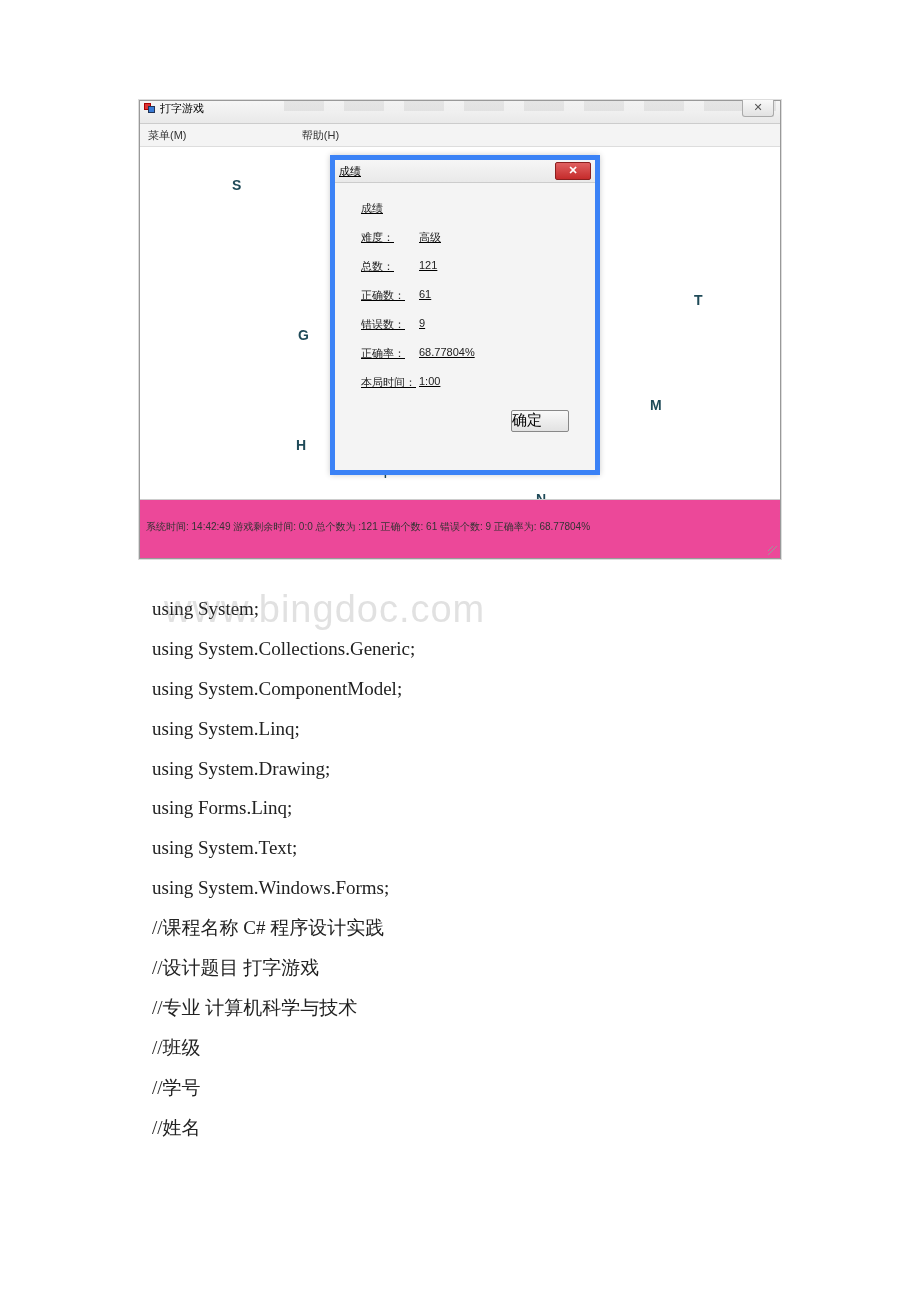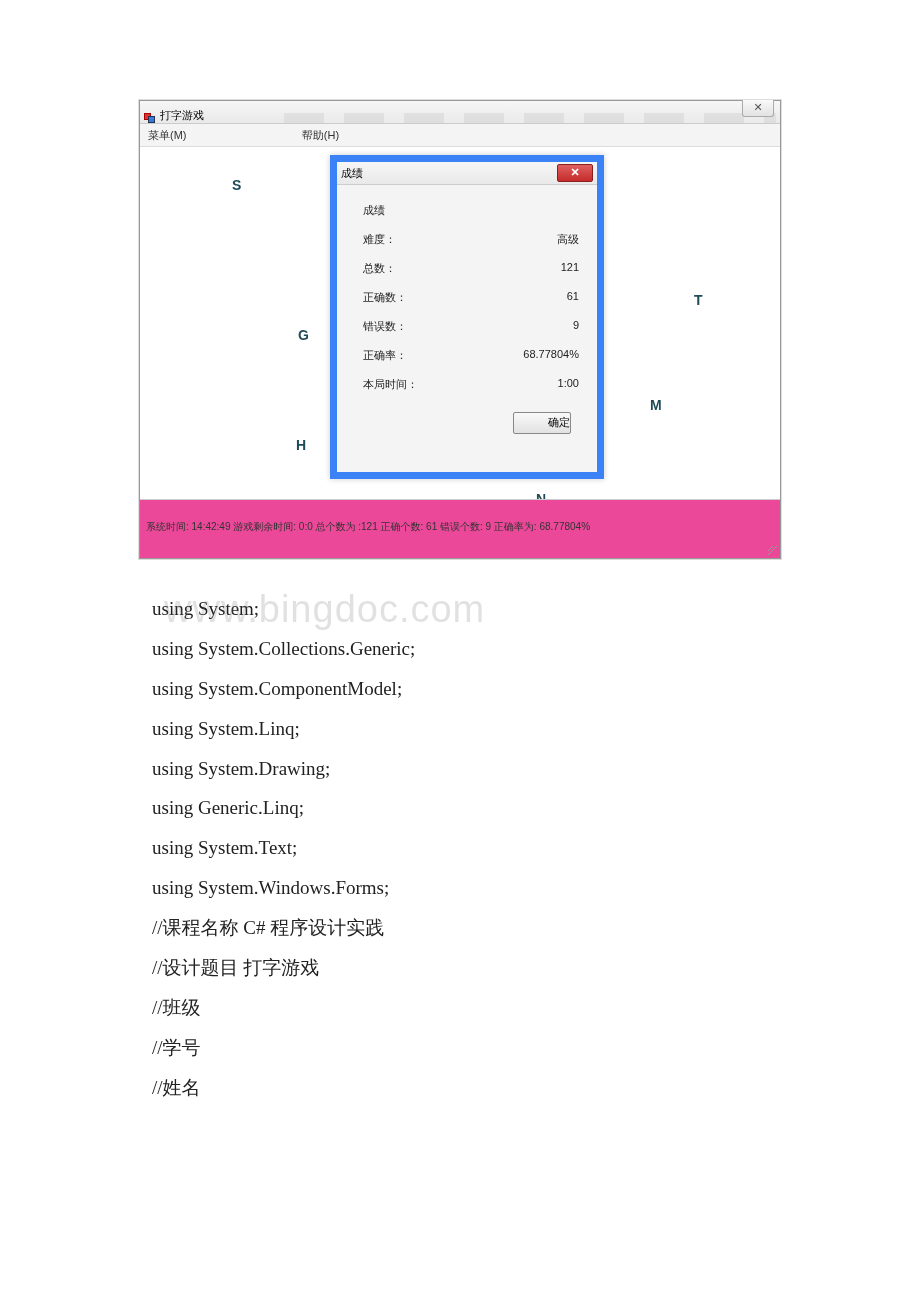"打字游戏" .titlebar { align-items: flex-end -> flex-start }
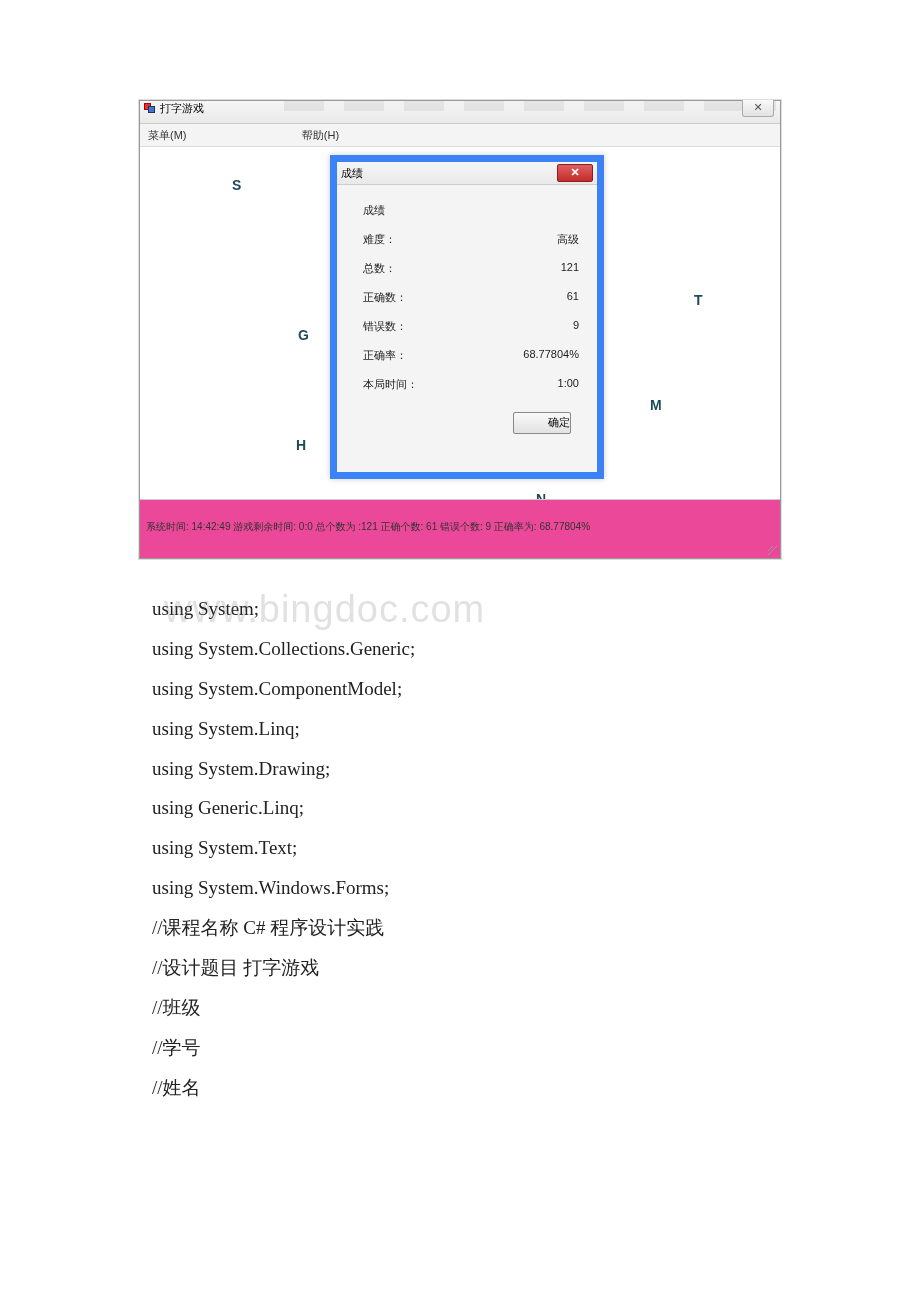"成绩" .dialog { border: 7px solid #3b82f6 -> 5px solid #3b82f6; text-decoration: none -> underline }
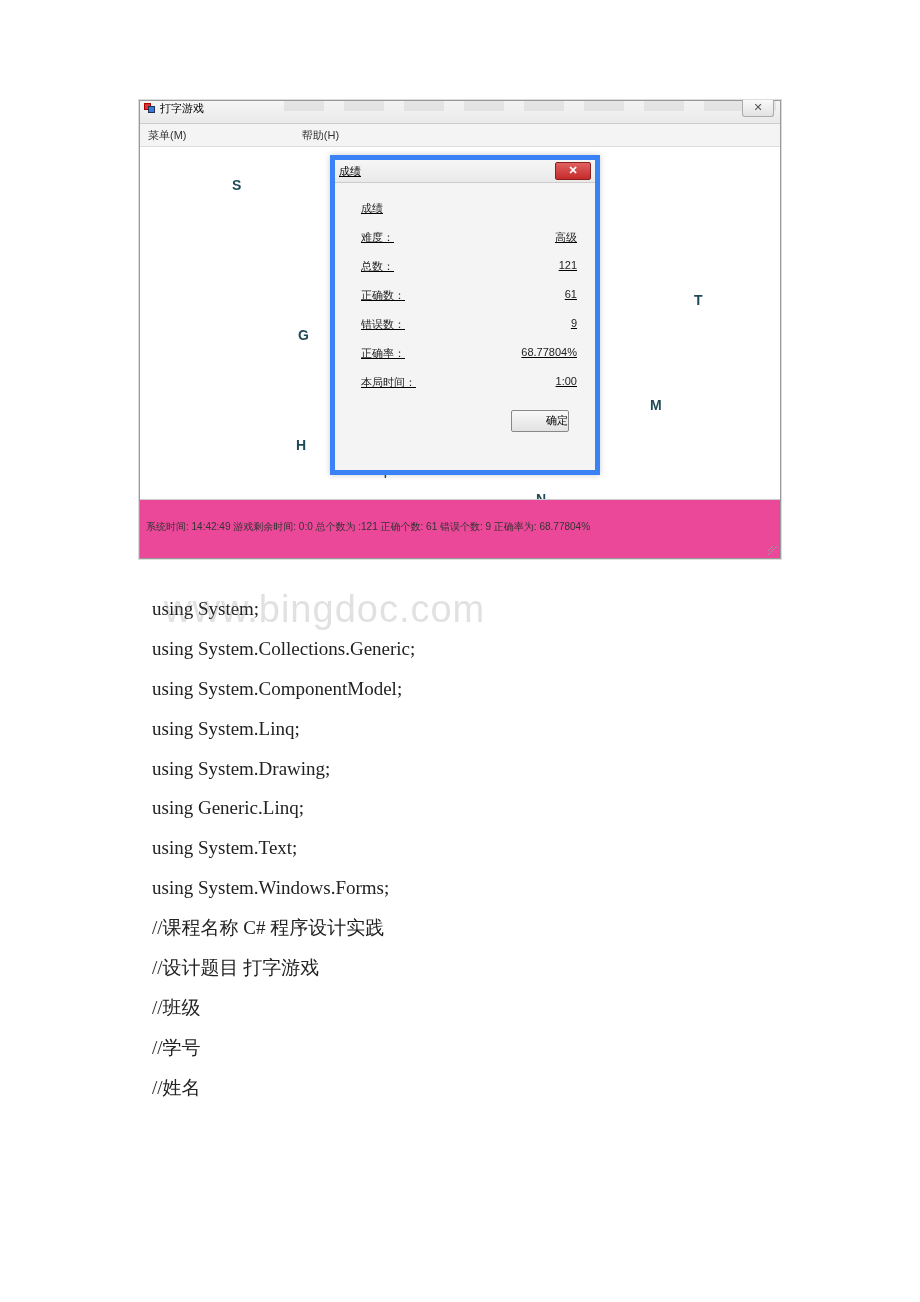"高级" .dlg-row .val { text-align: right -> none }
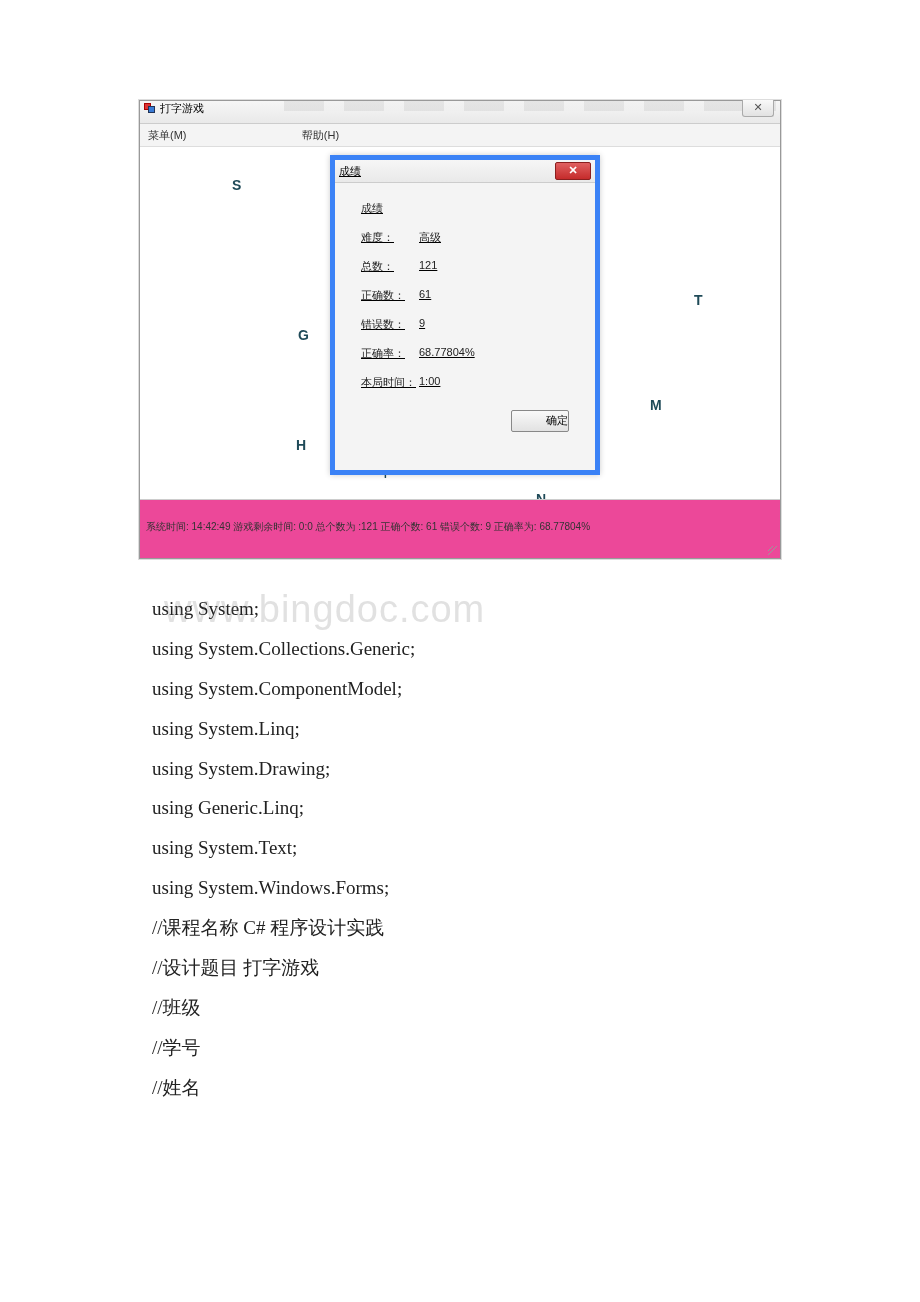"确定" .dlg-ok { font-size: 11px -> 15px; text-align: right -> left }
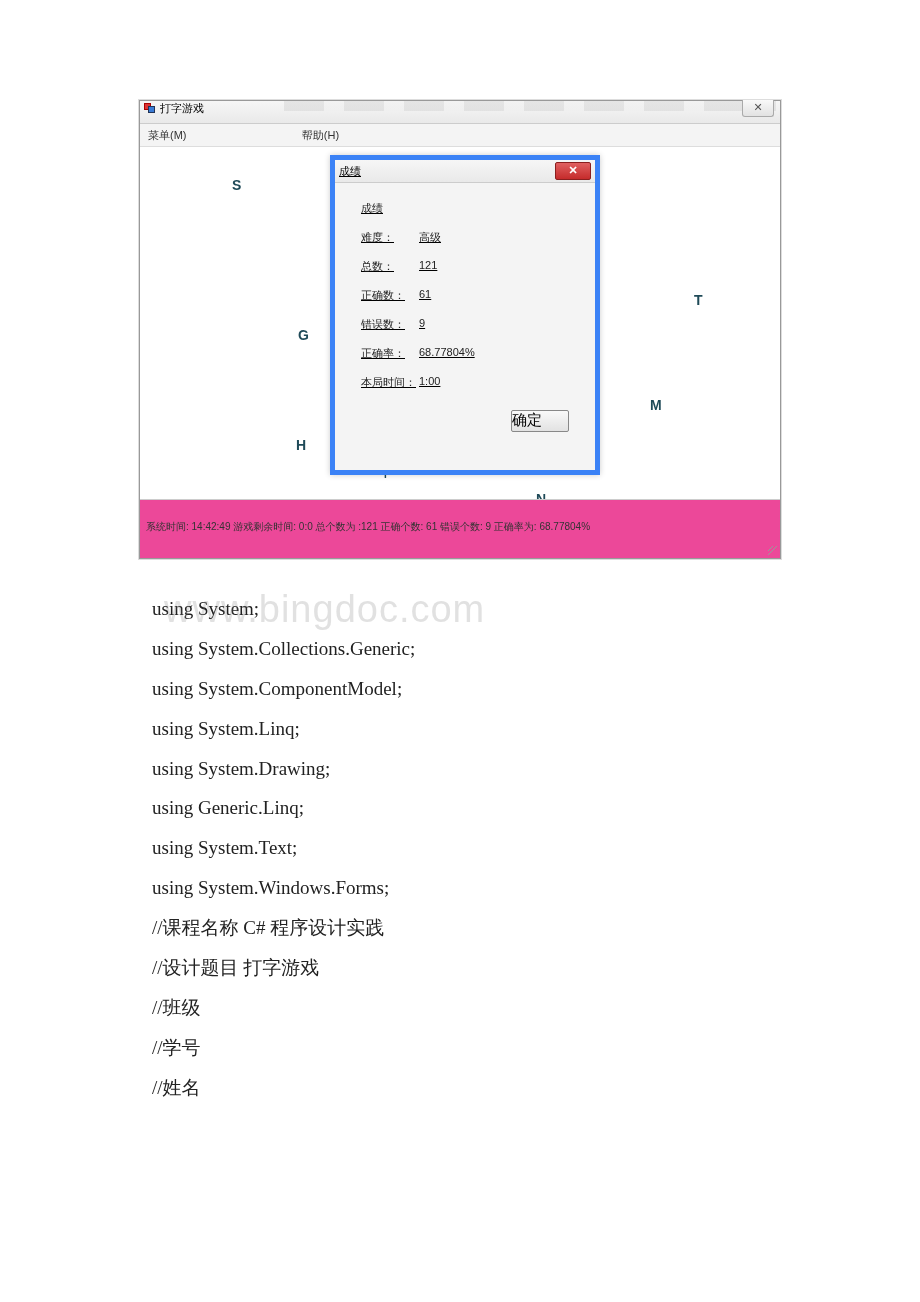"using Generic.Linq;" div.english { text: Generic.Linq -> Forms.Linq }
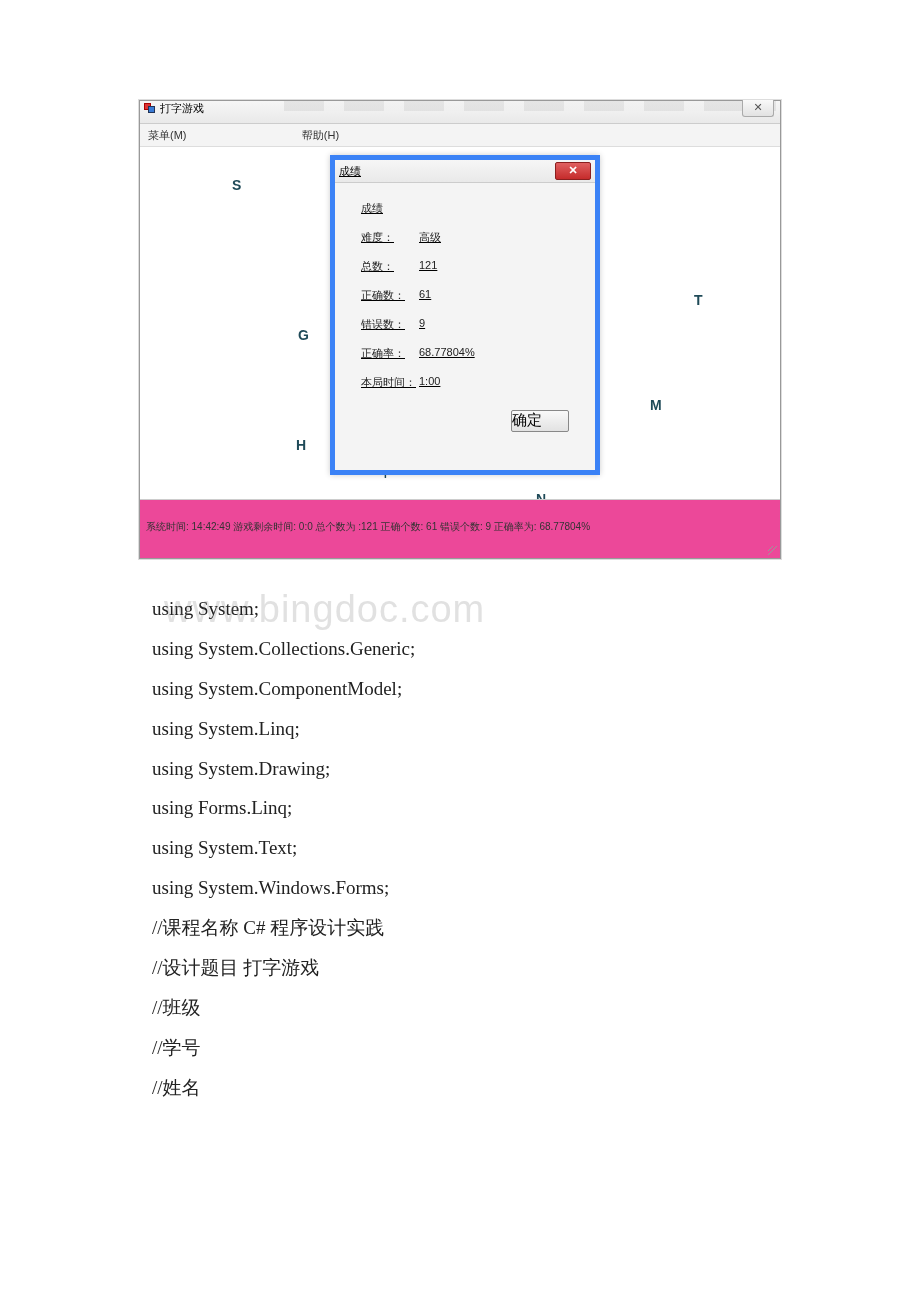"//专业 计算机科学与技术" div { html: none -> <div>//专业 计算机科学与技术</div> }
